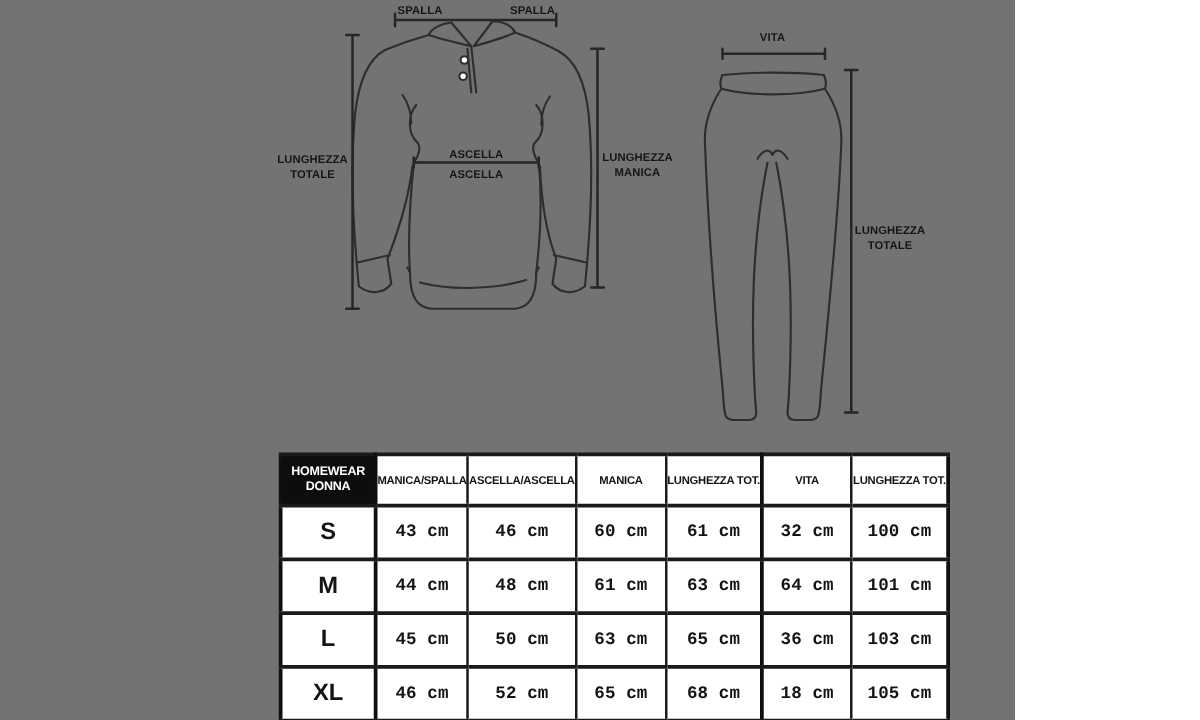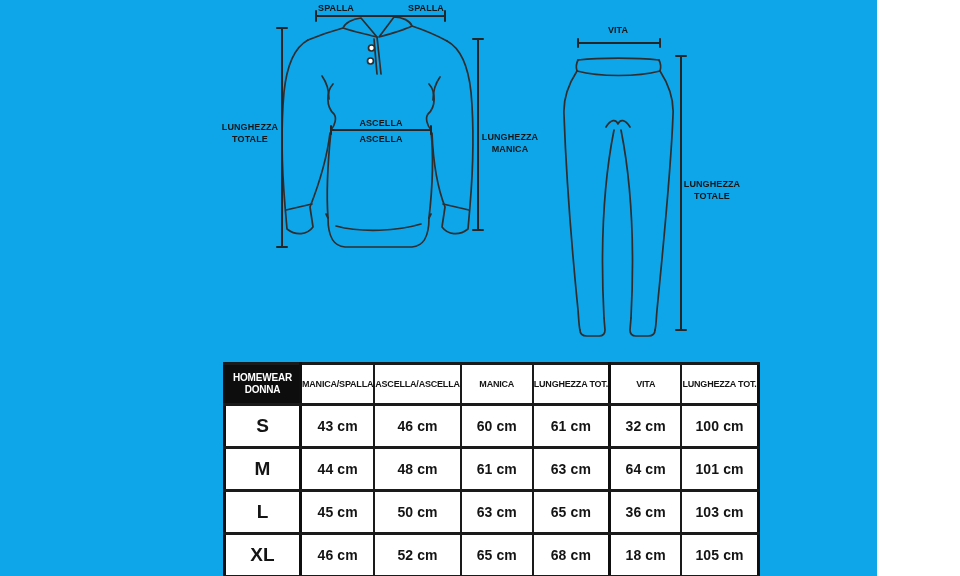"SPALLA" .canvas { background: #0ea5e9 -> #737373; width: 877px -> 812px }
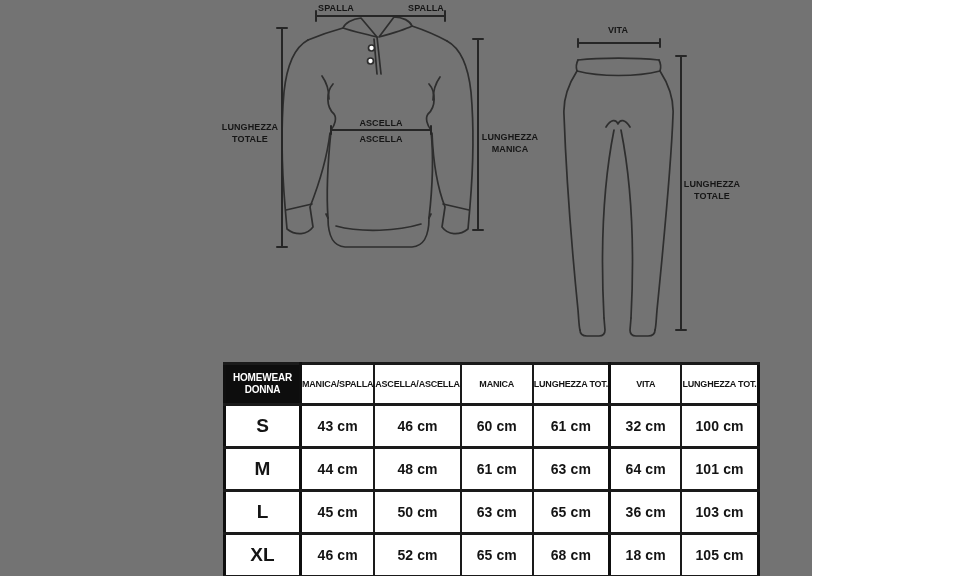"LUNGHEZZA MANICA" div.label { margin-top: 11px -> none }
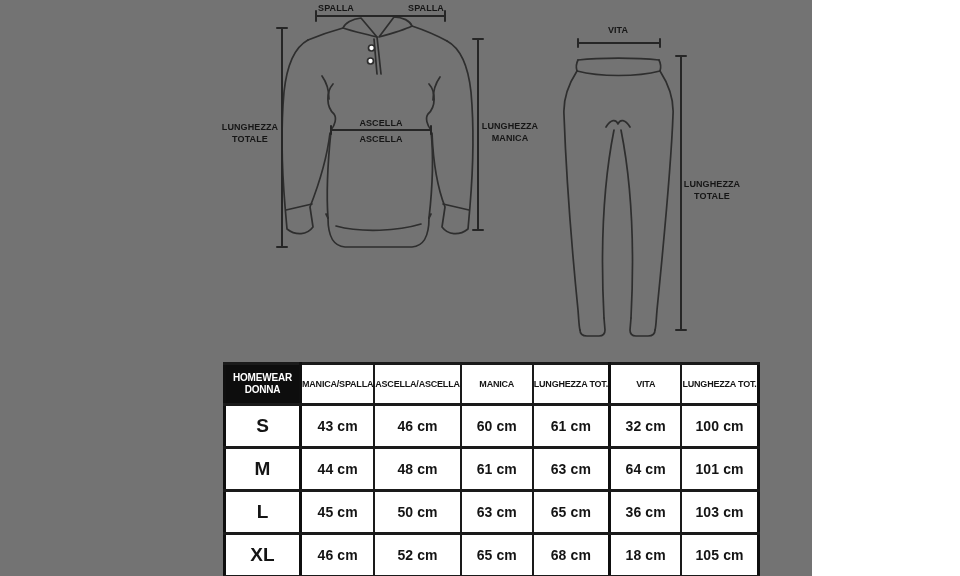"43 cm" .size-table tbody td.value-cell { font-family: none -> Liberation Mono, monospace }
